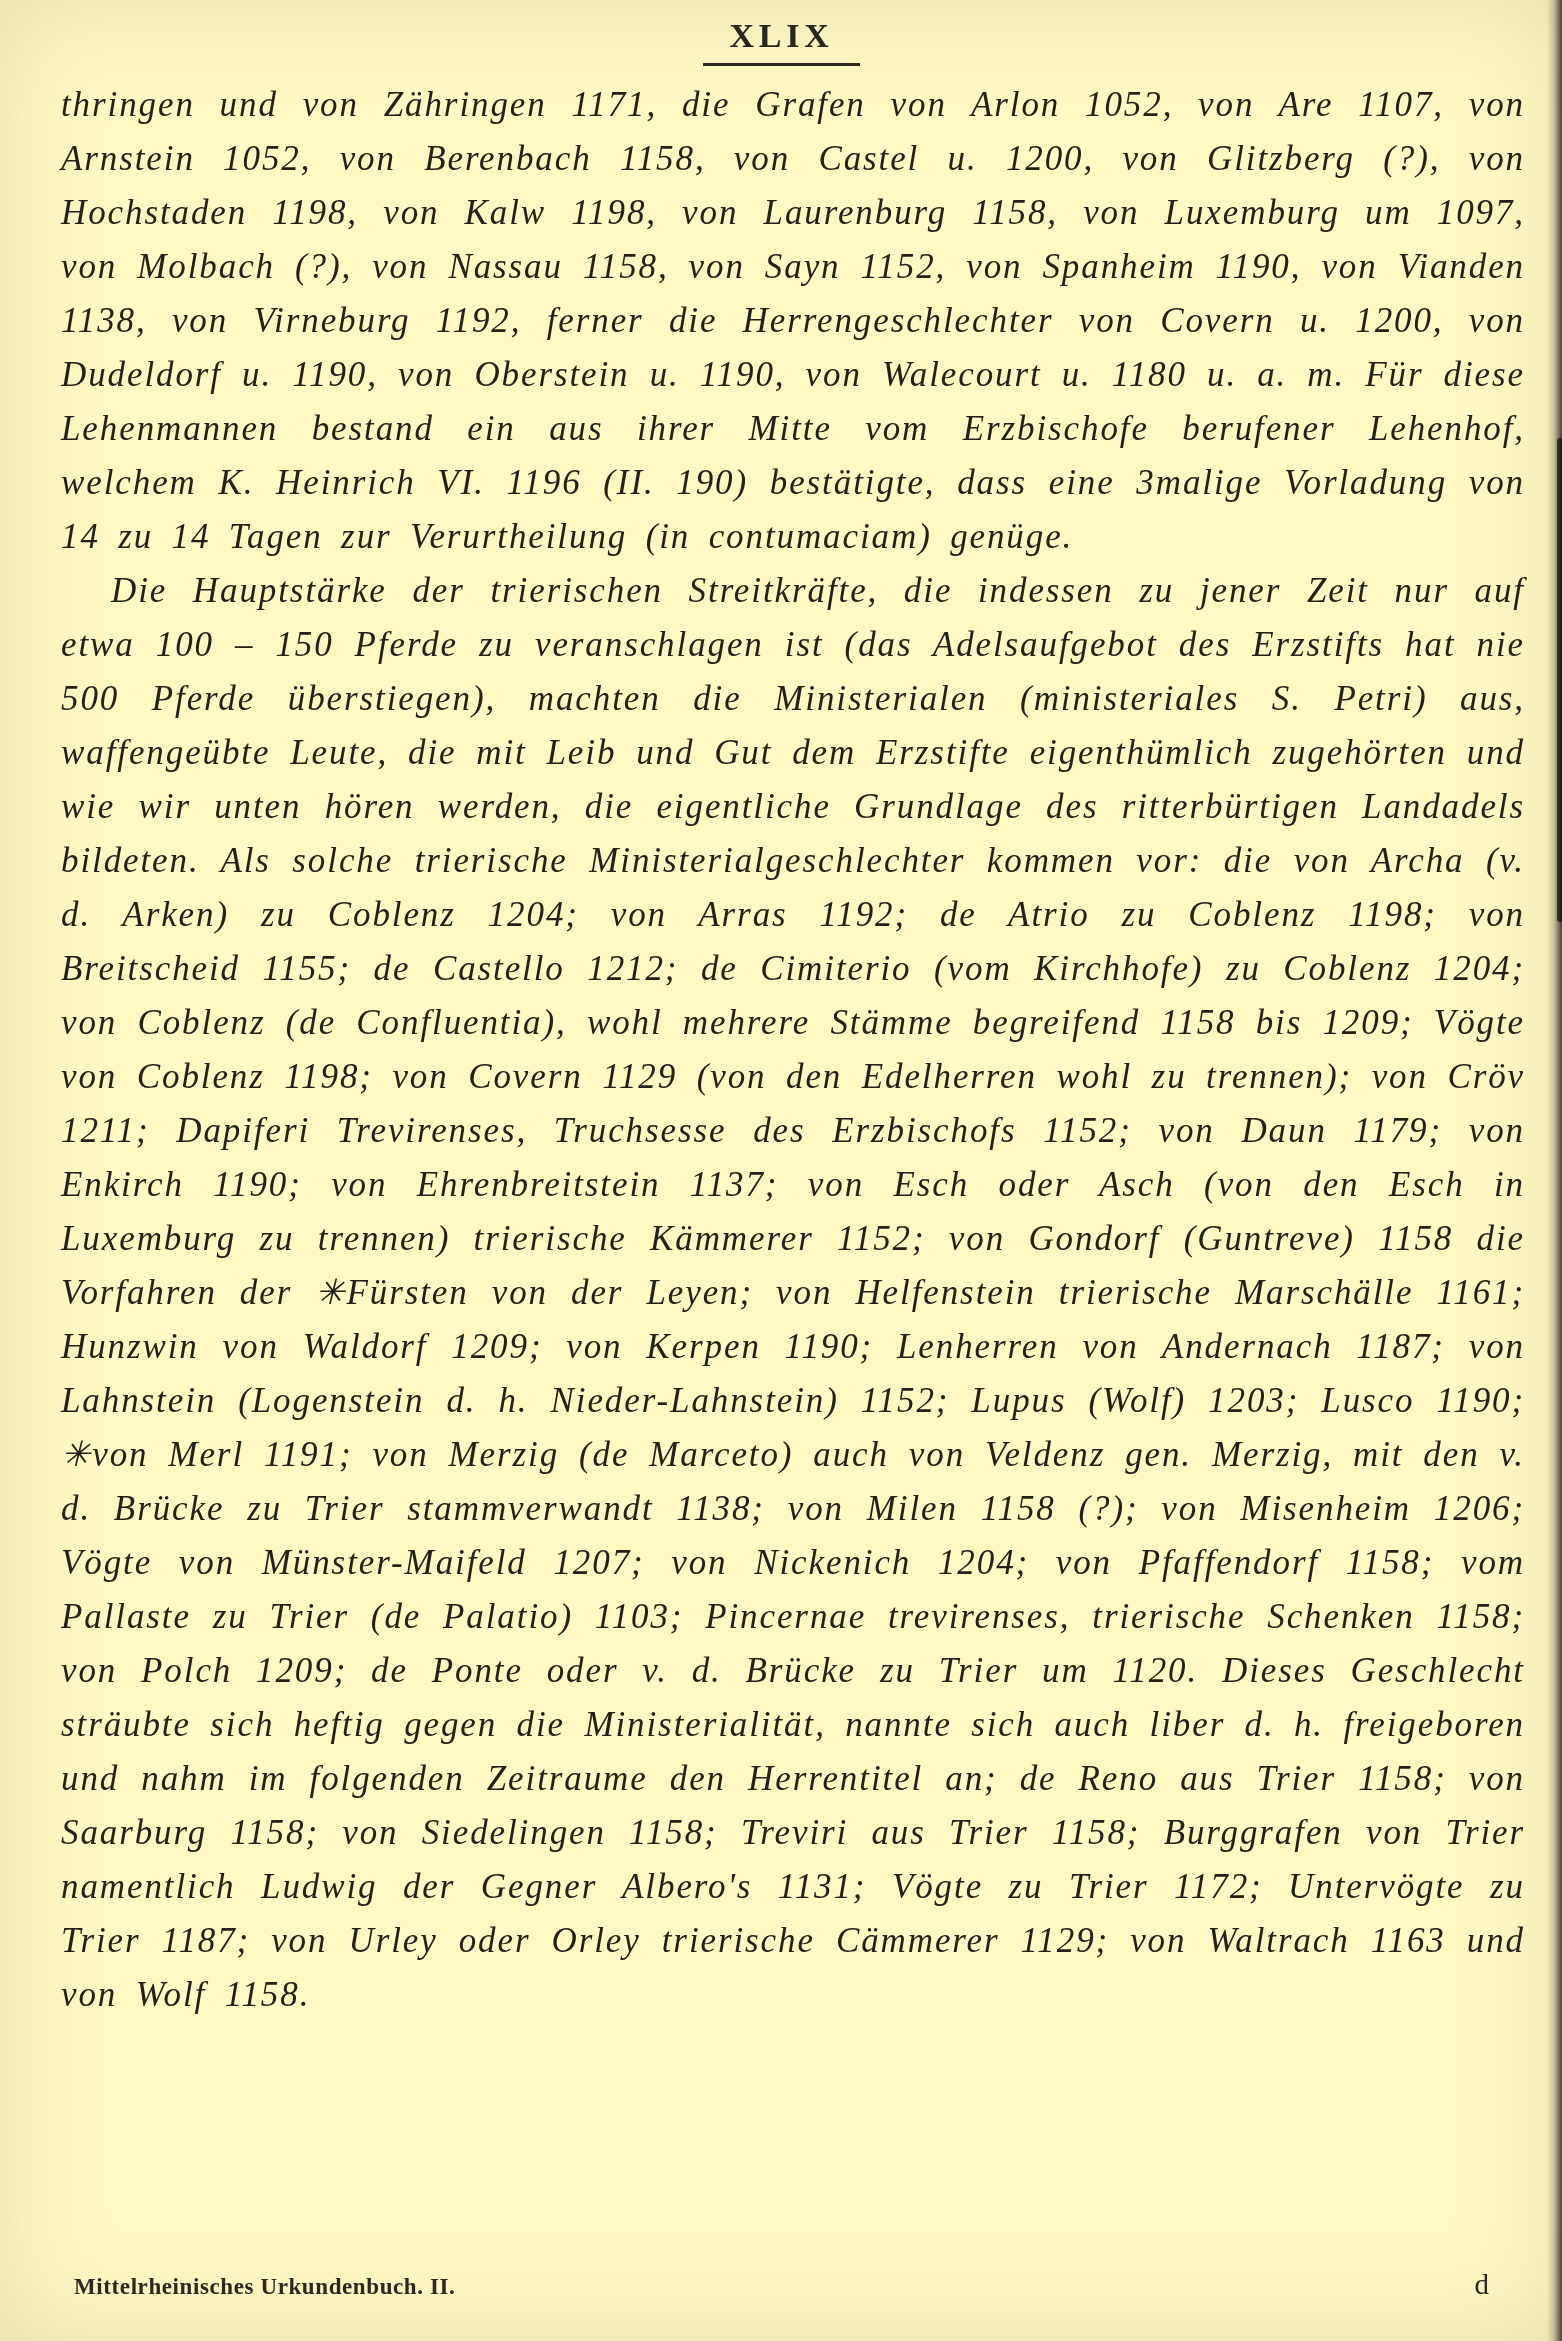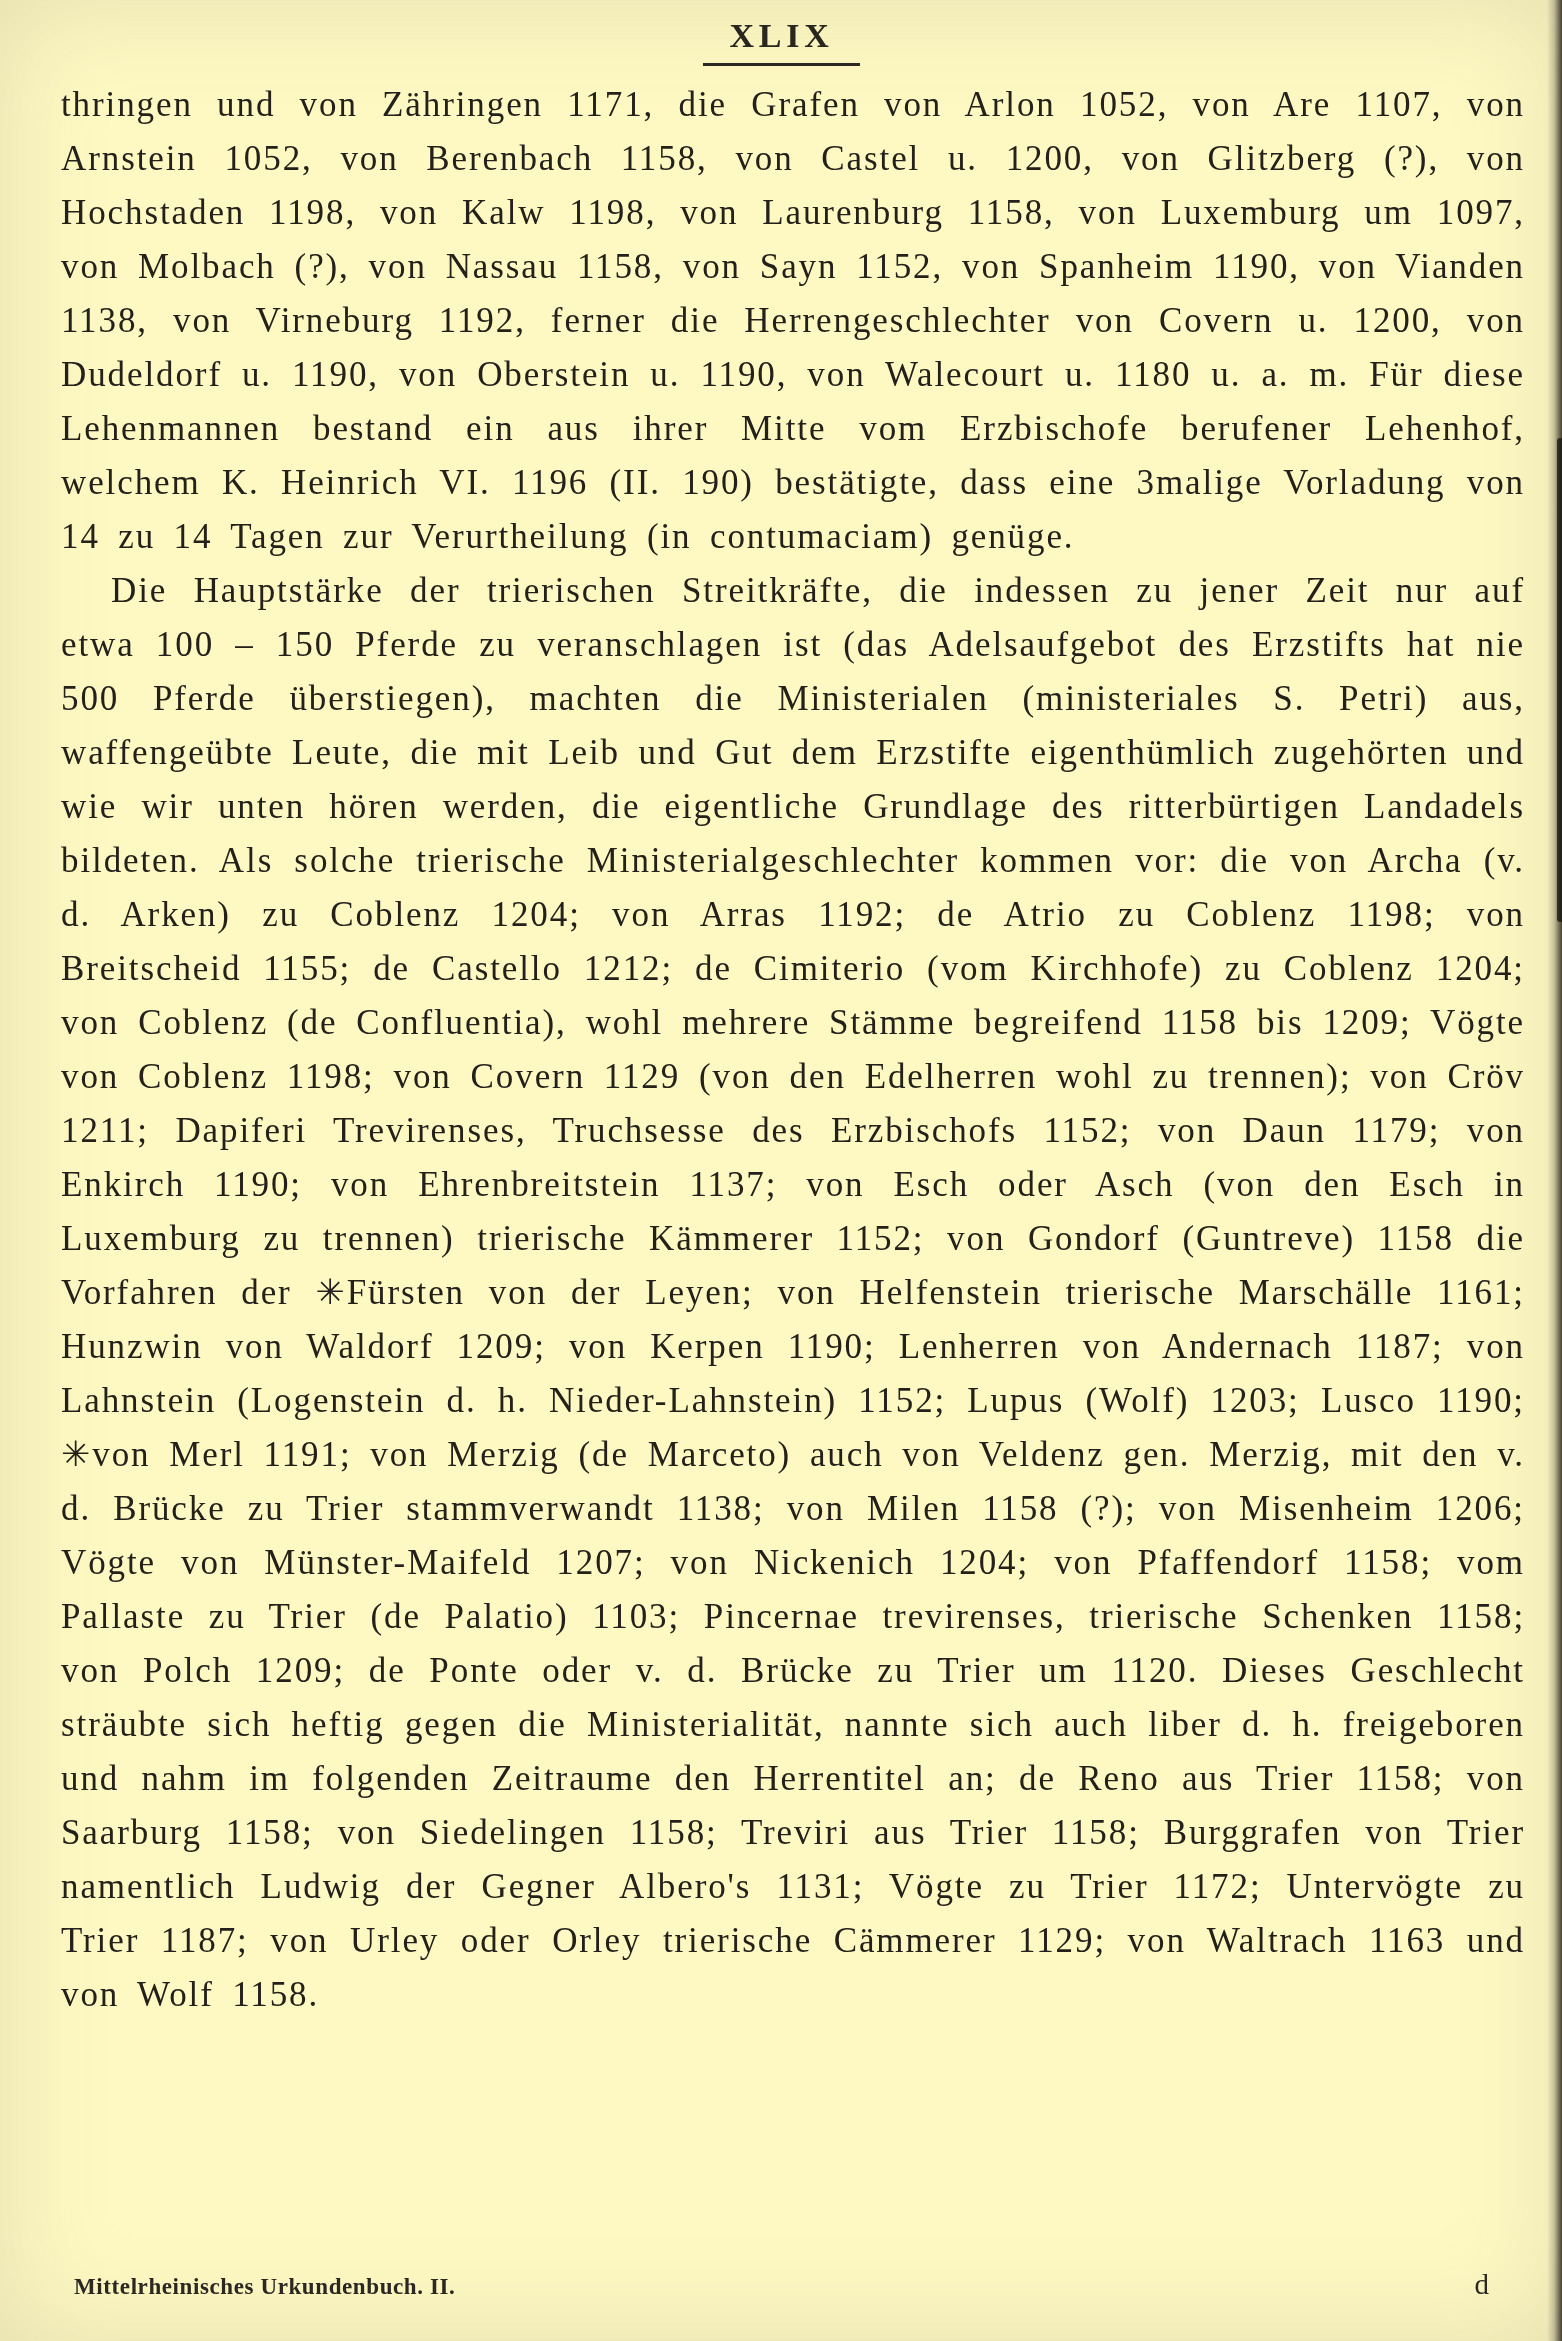"thringen und von Zähringen 1171," .para { font-style: none -> italic }
